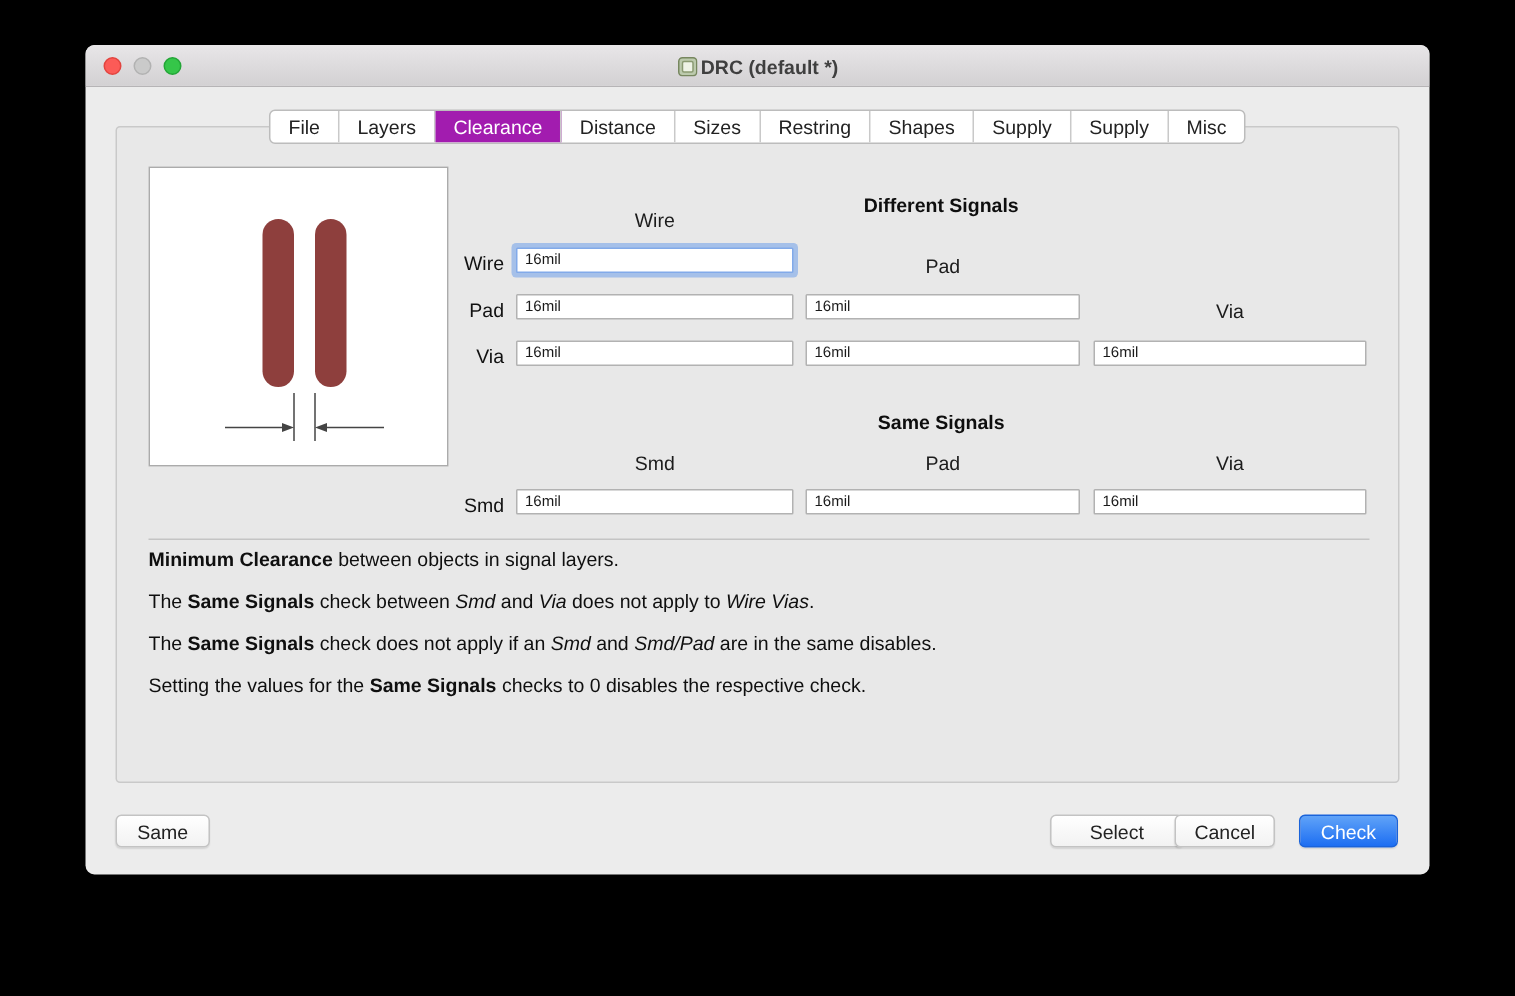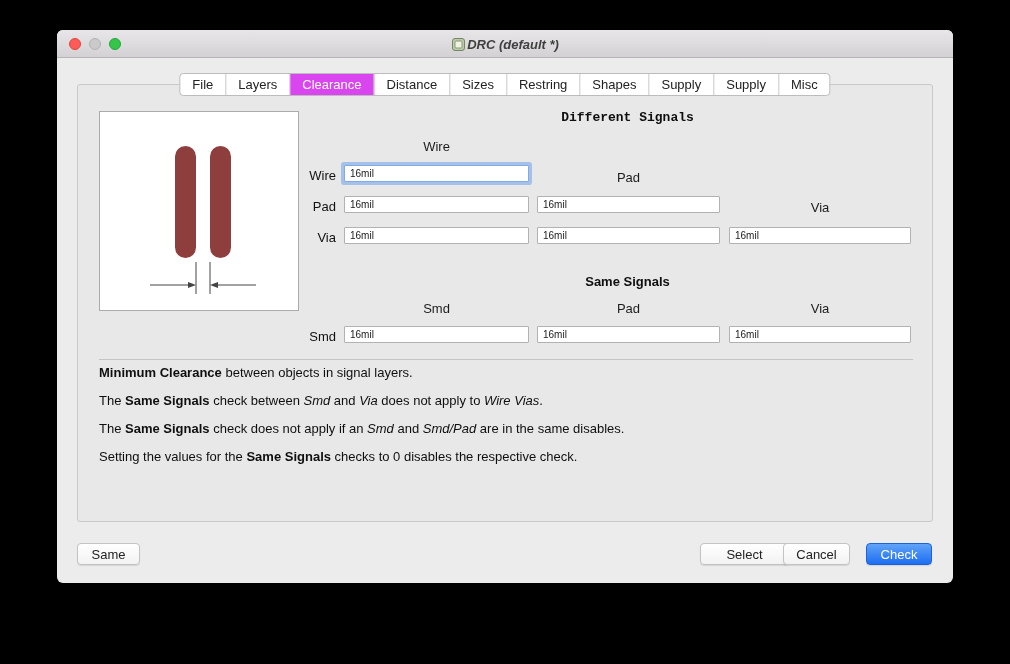"DRC (default *)" .titlewrap { font-style: italic -> none }
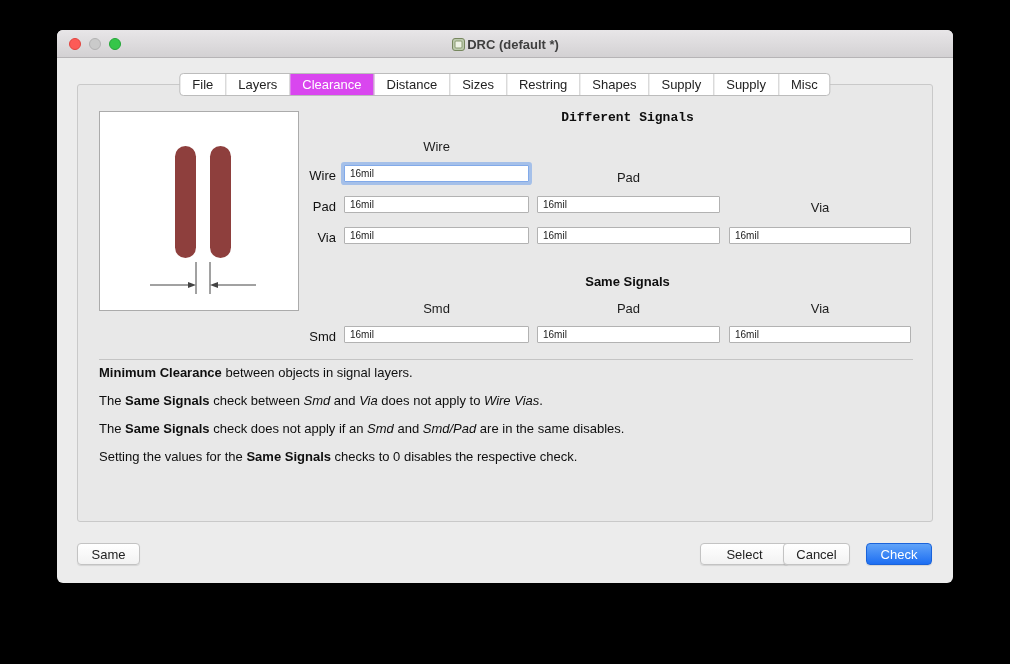"Clearance" .tab.selected { background: #d946ef -> #a21caf }
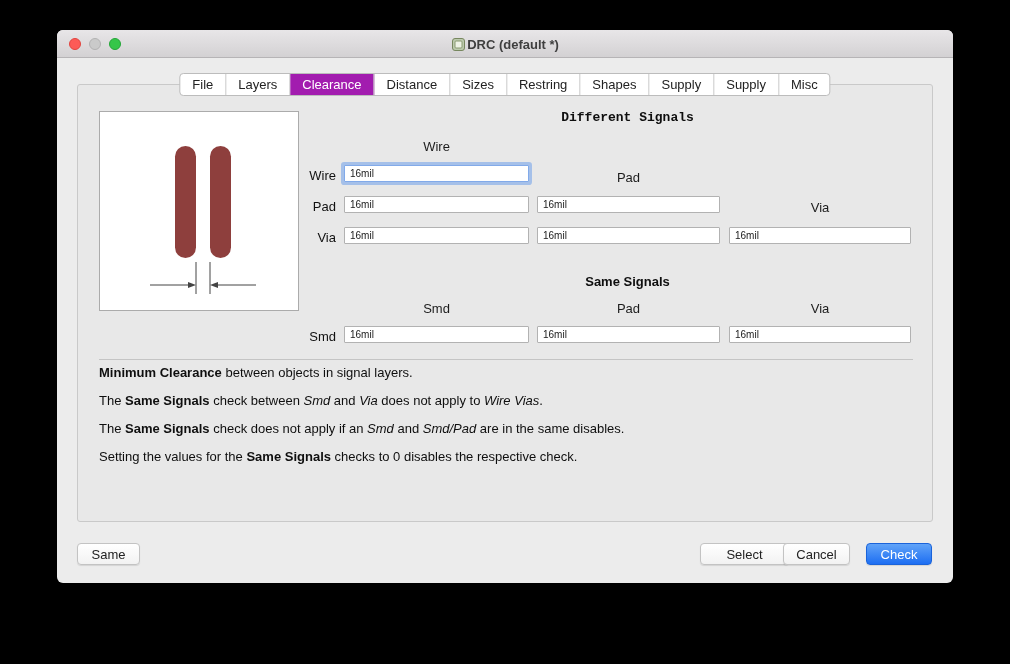"Different Signals" div.heading { font-family: Liberation Mono, monospace -> none; top: 25px -> 44px }
